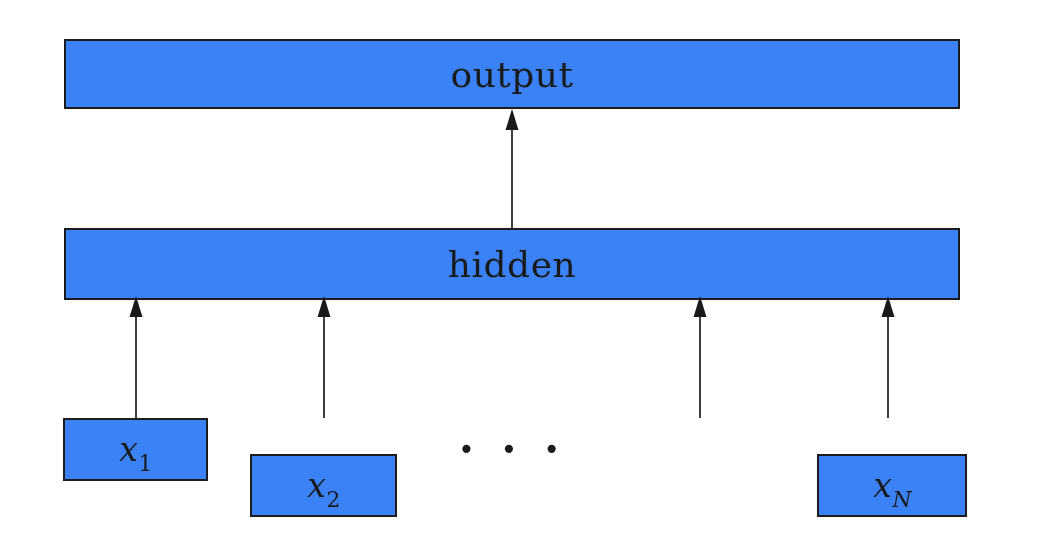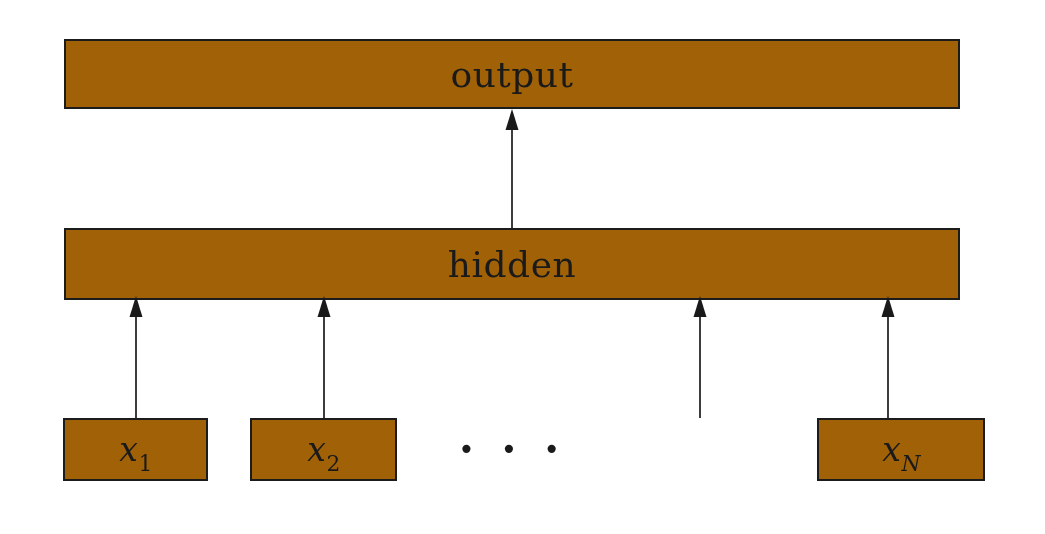"output" .nnbox { background: #a16207 -> #3b82f6 }
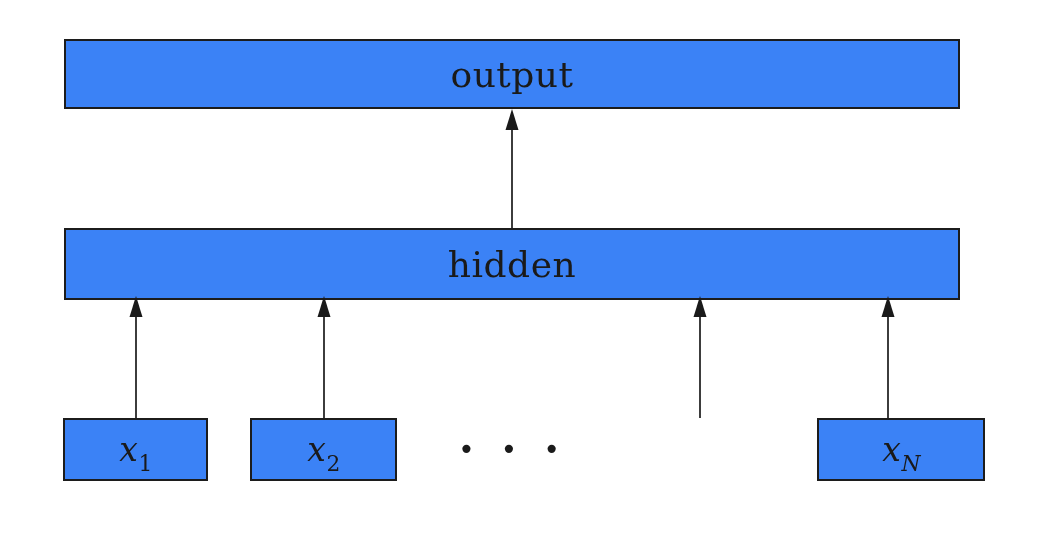"x2" .box-x2 { margin-top: none -> 36px }
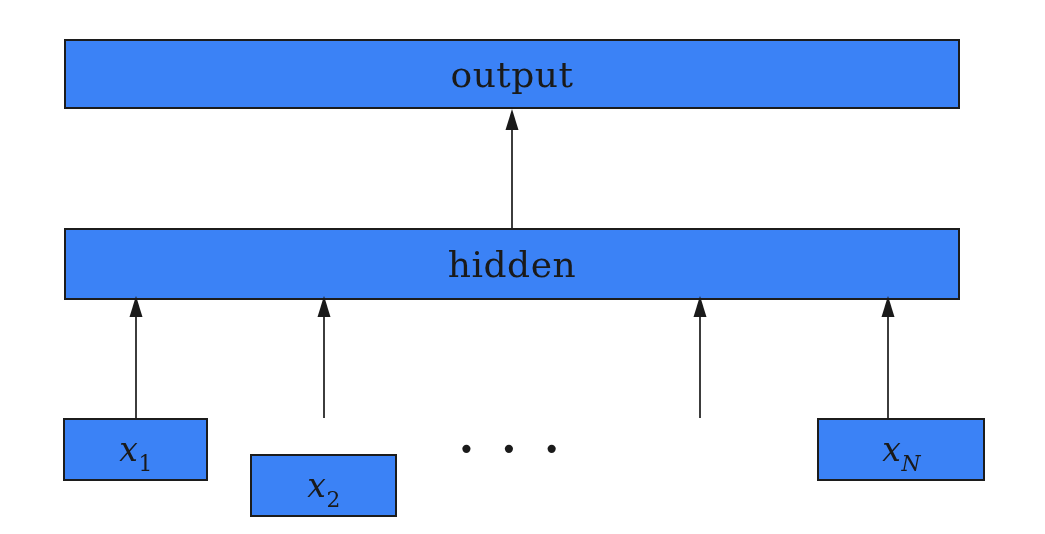"xN" .box-xn { margin-top: none -> 36px; width: 168px -> 150px }
